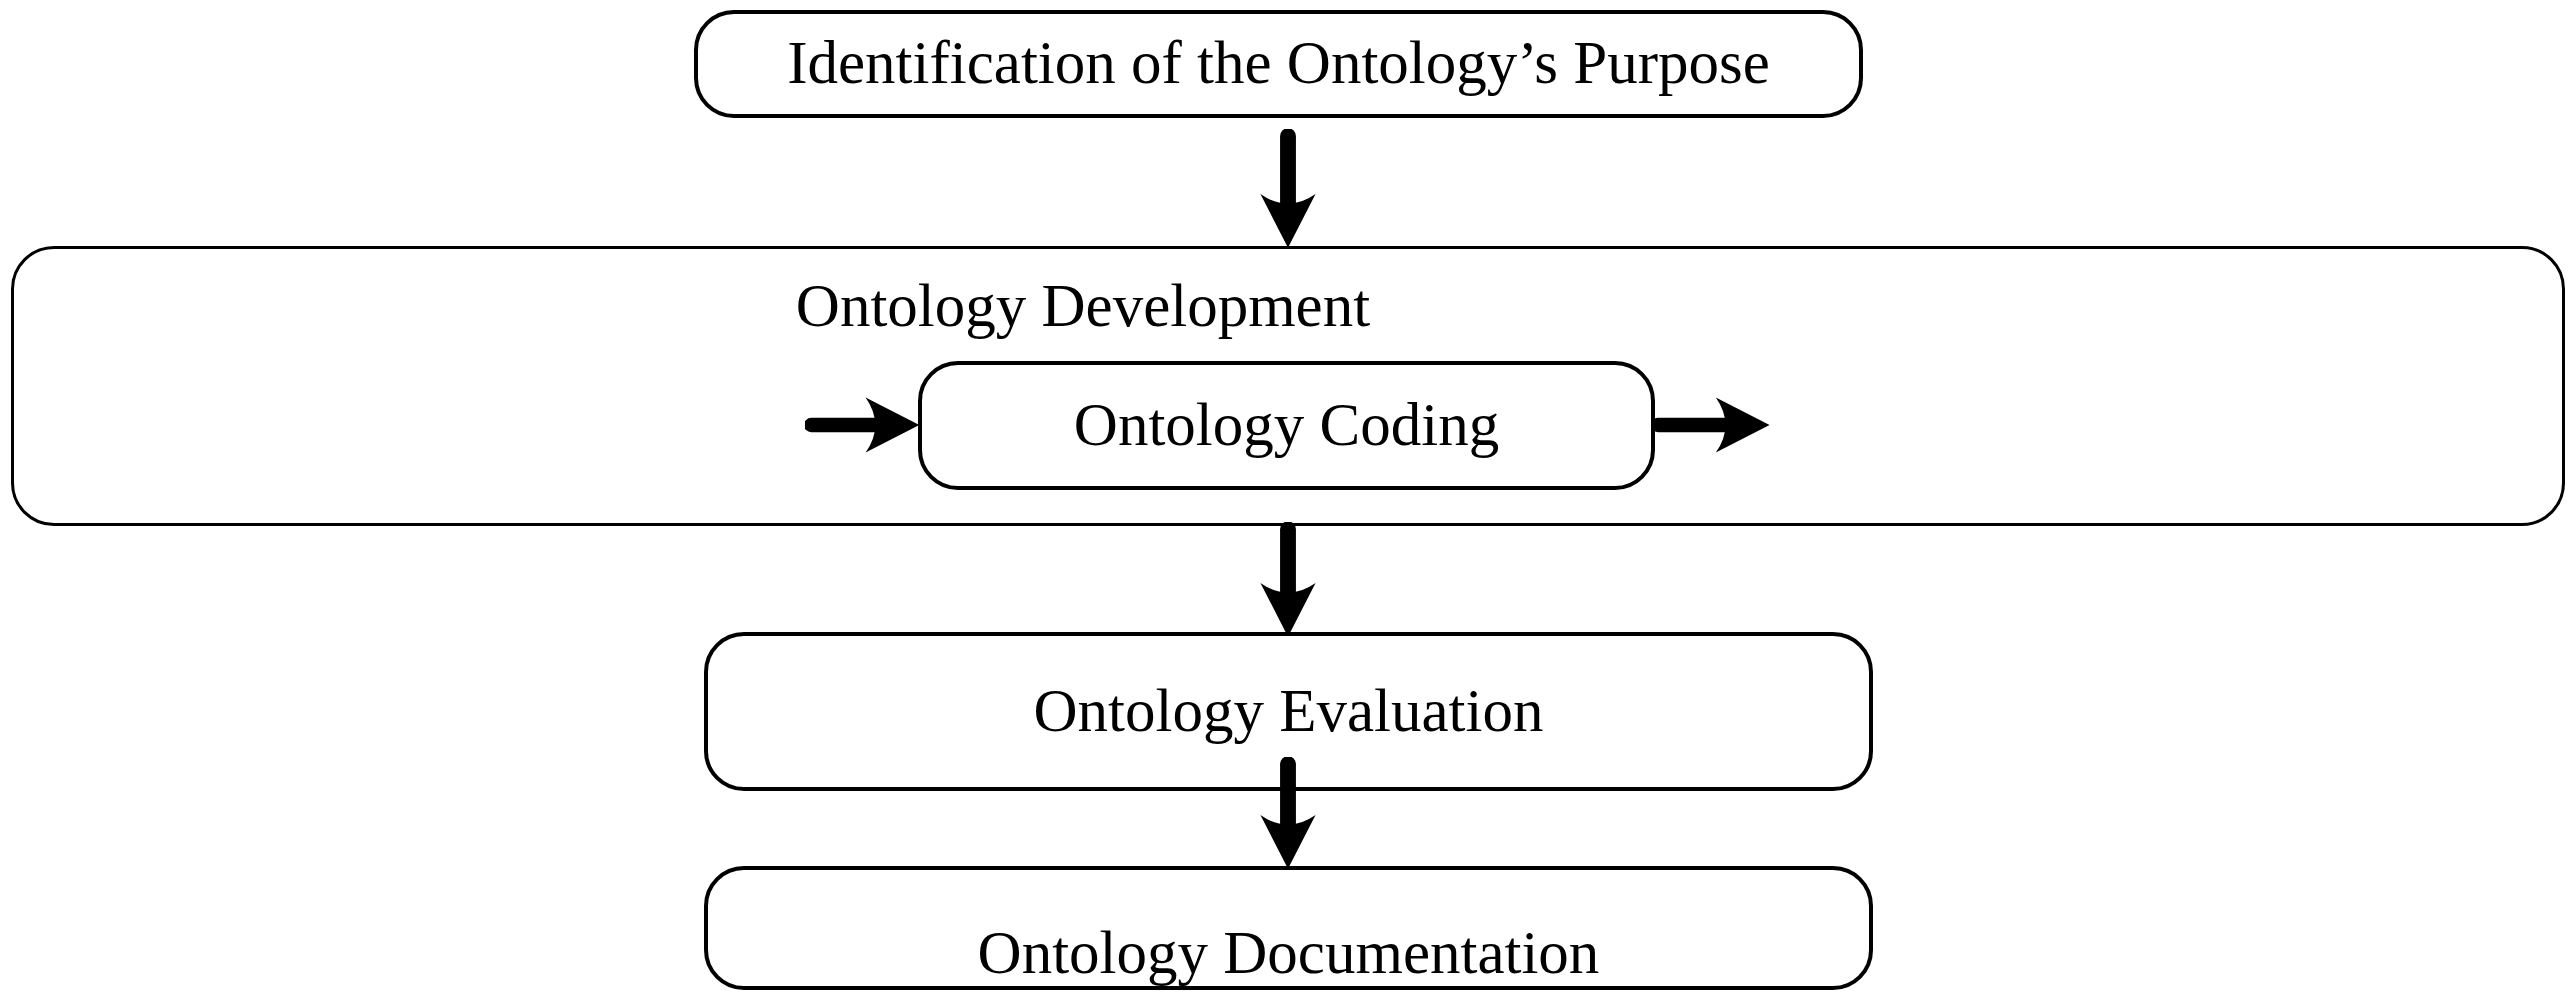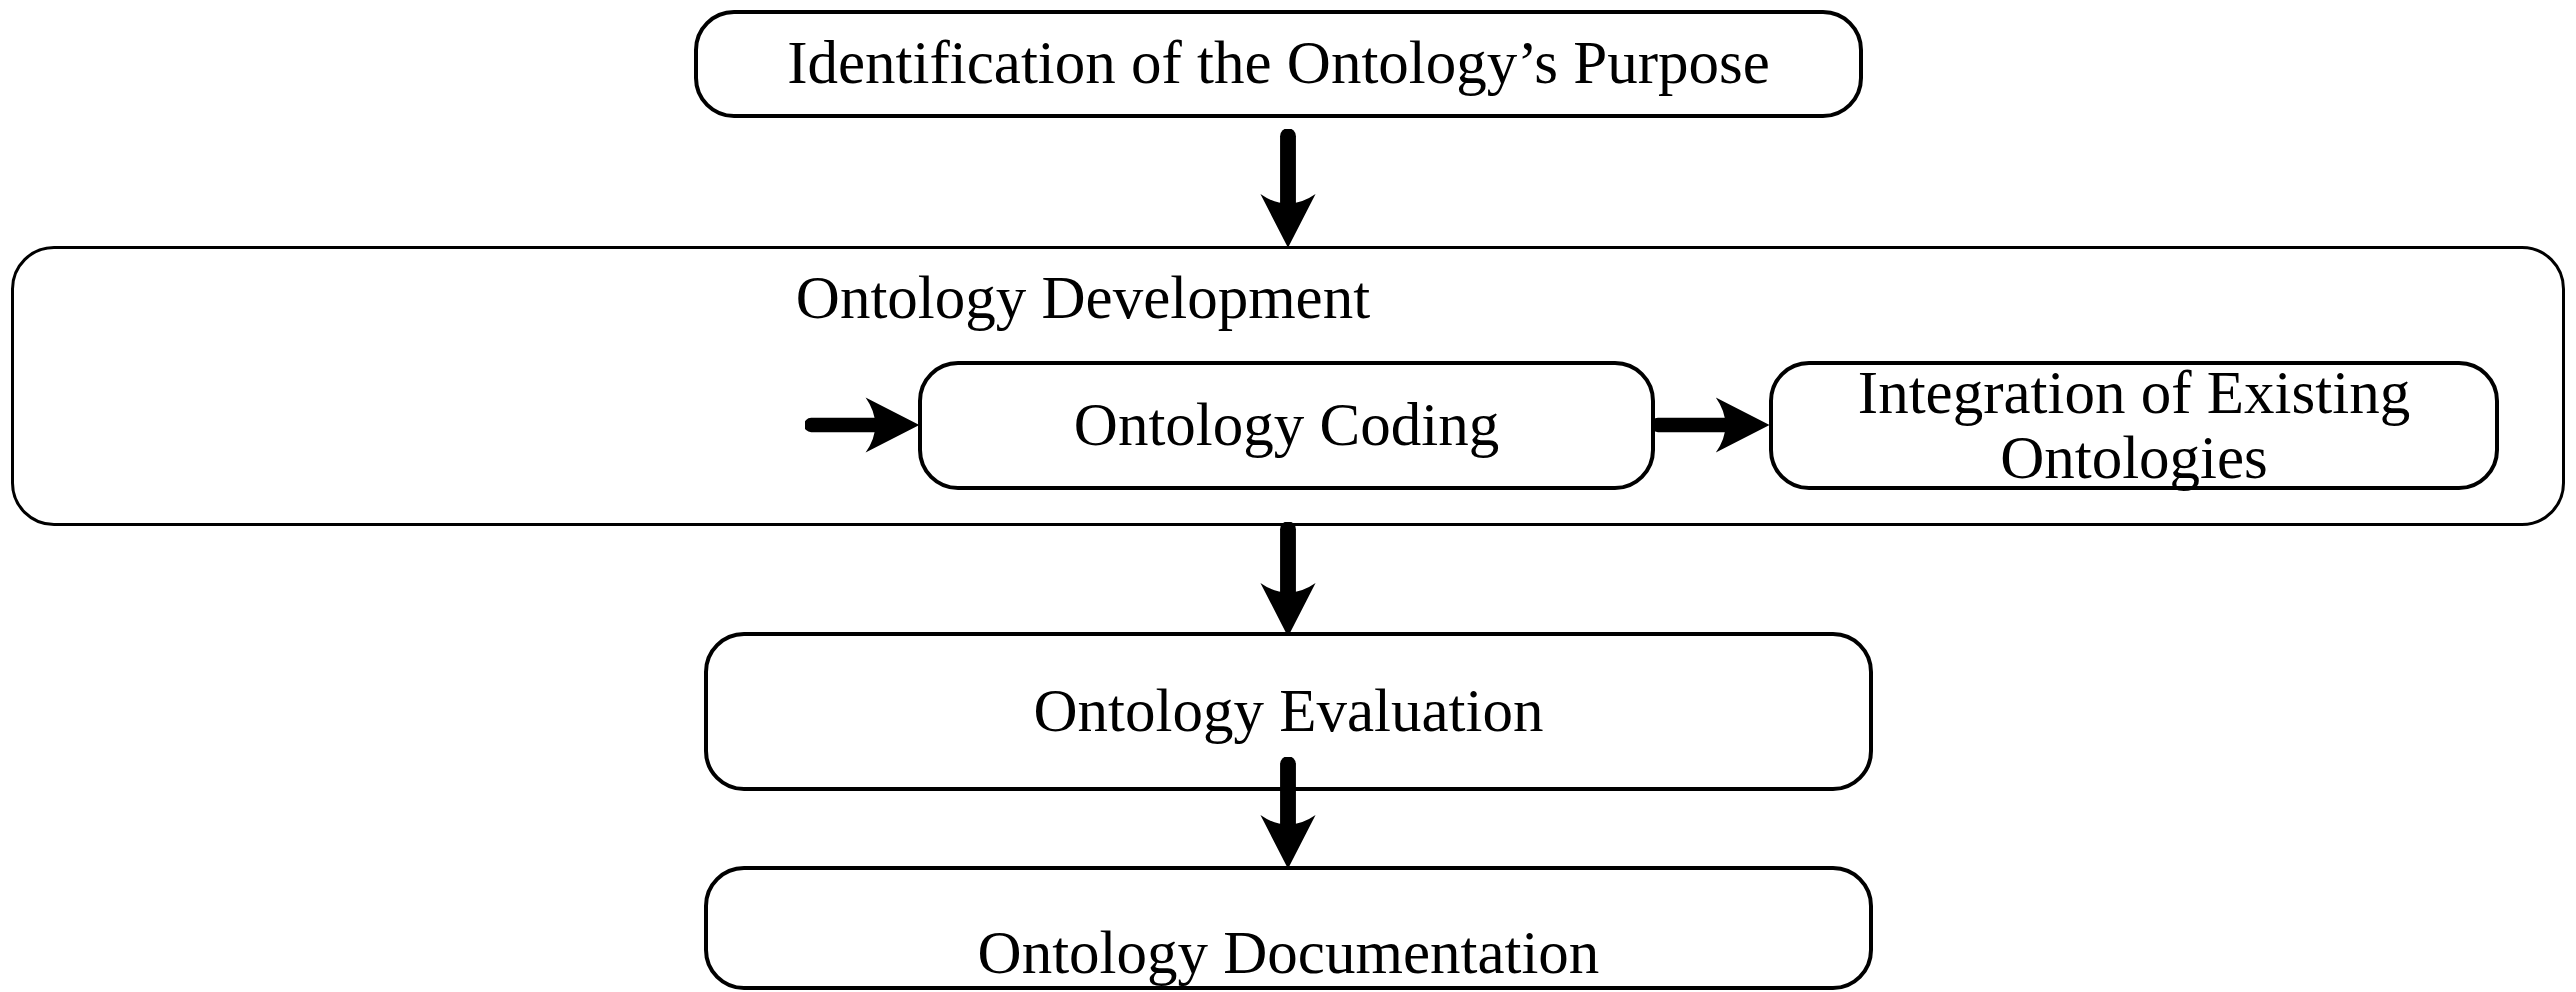"Ontology Development" .group-title { top: 267px -> 275px }
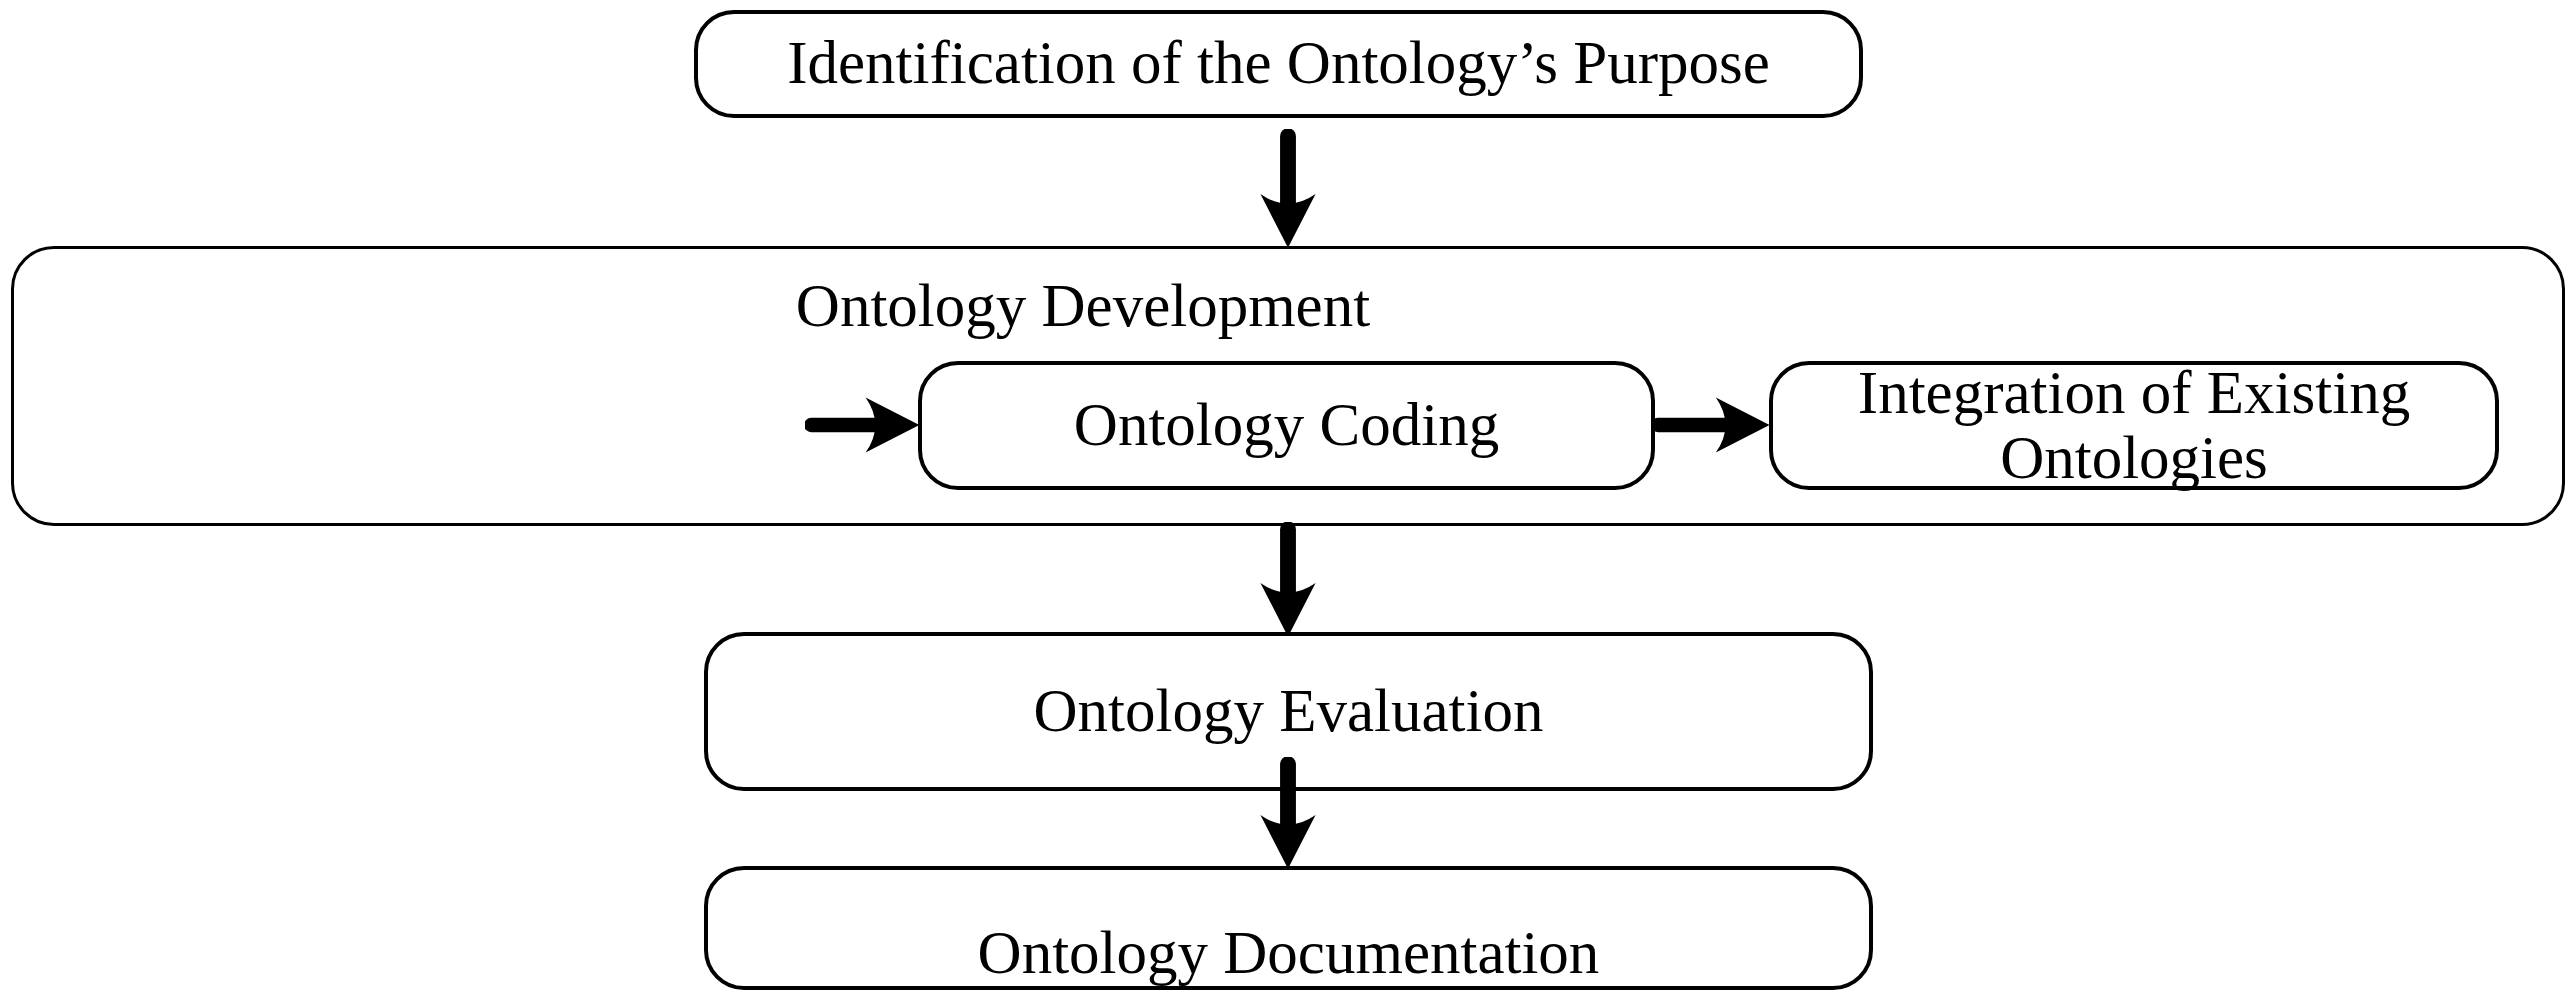"Integration of Existing Ontologies" div.node { html: <div> <span>Integration of Existing Ontologies</span> </div> -> none }
